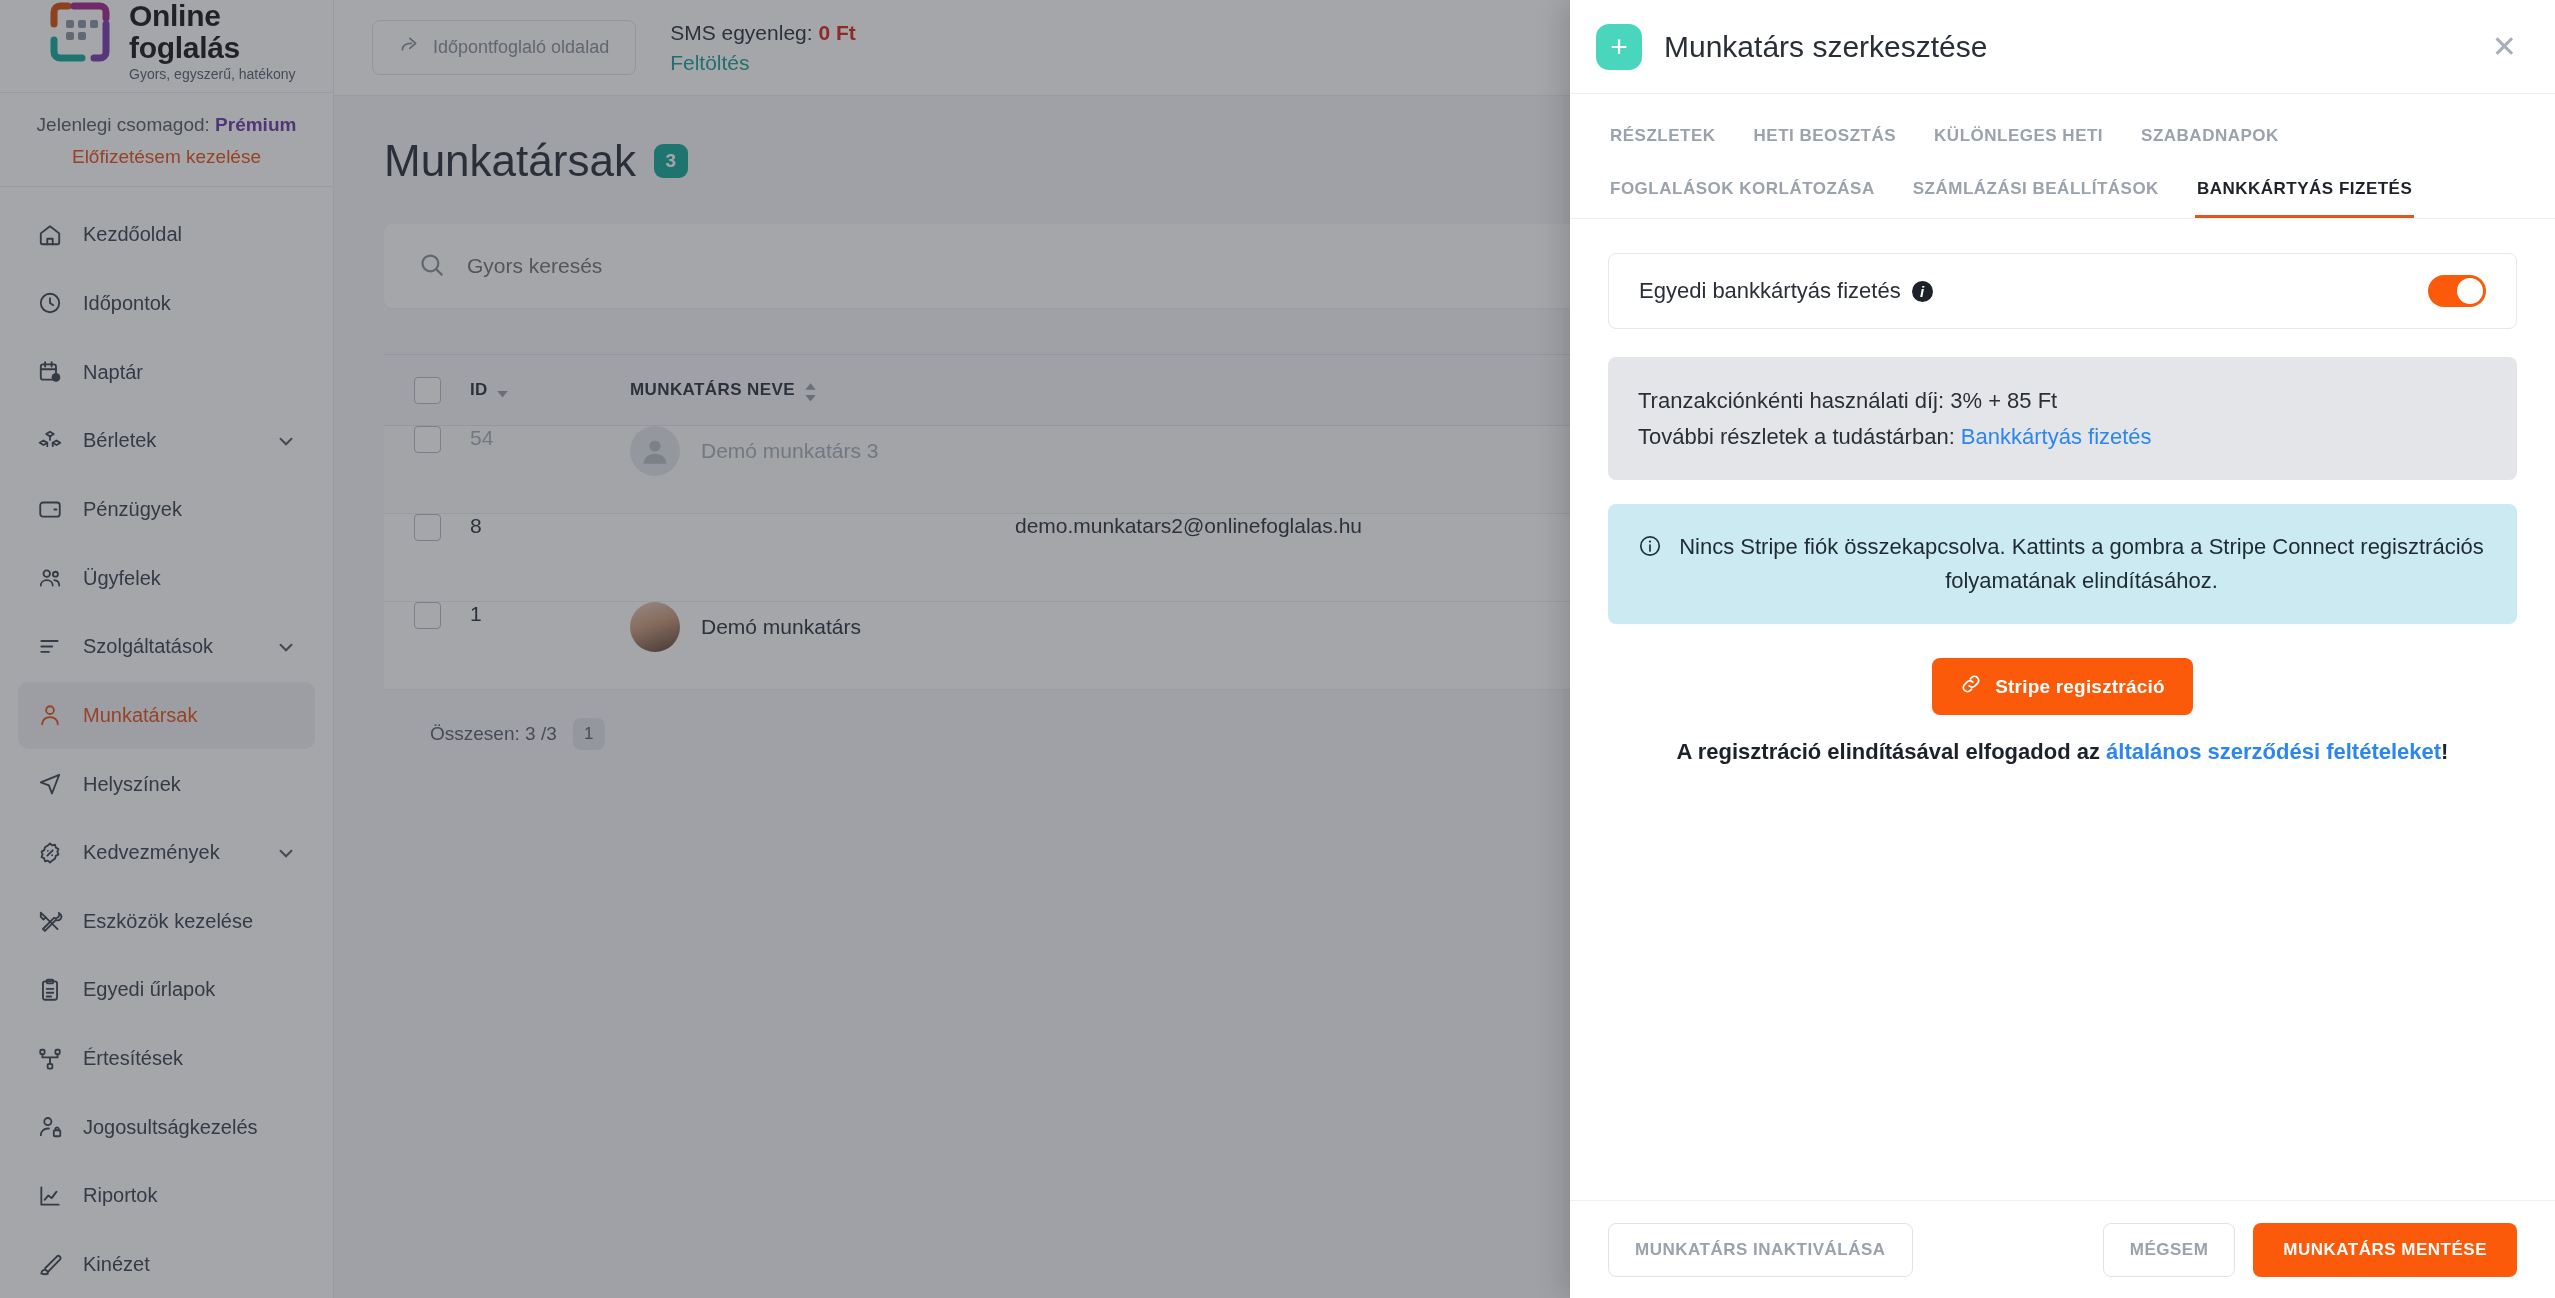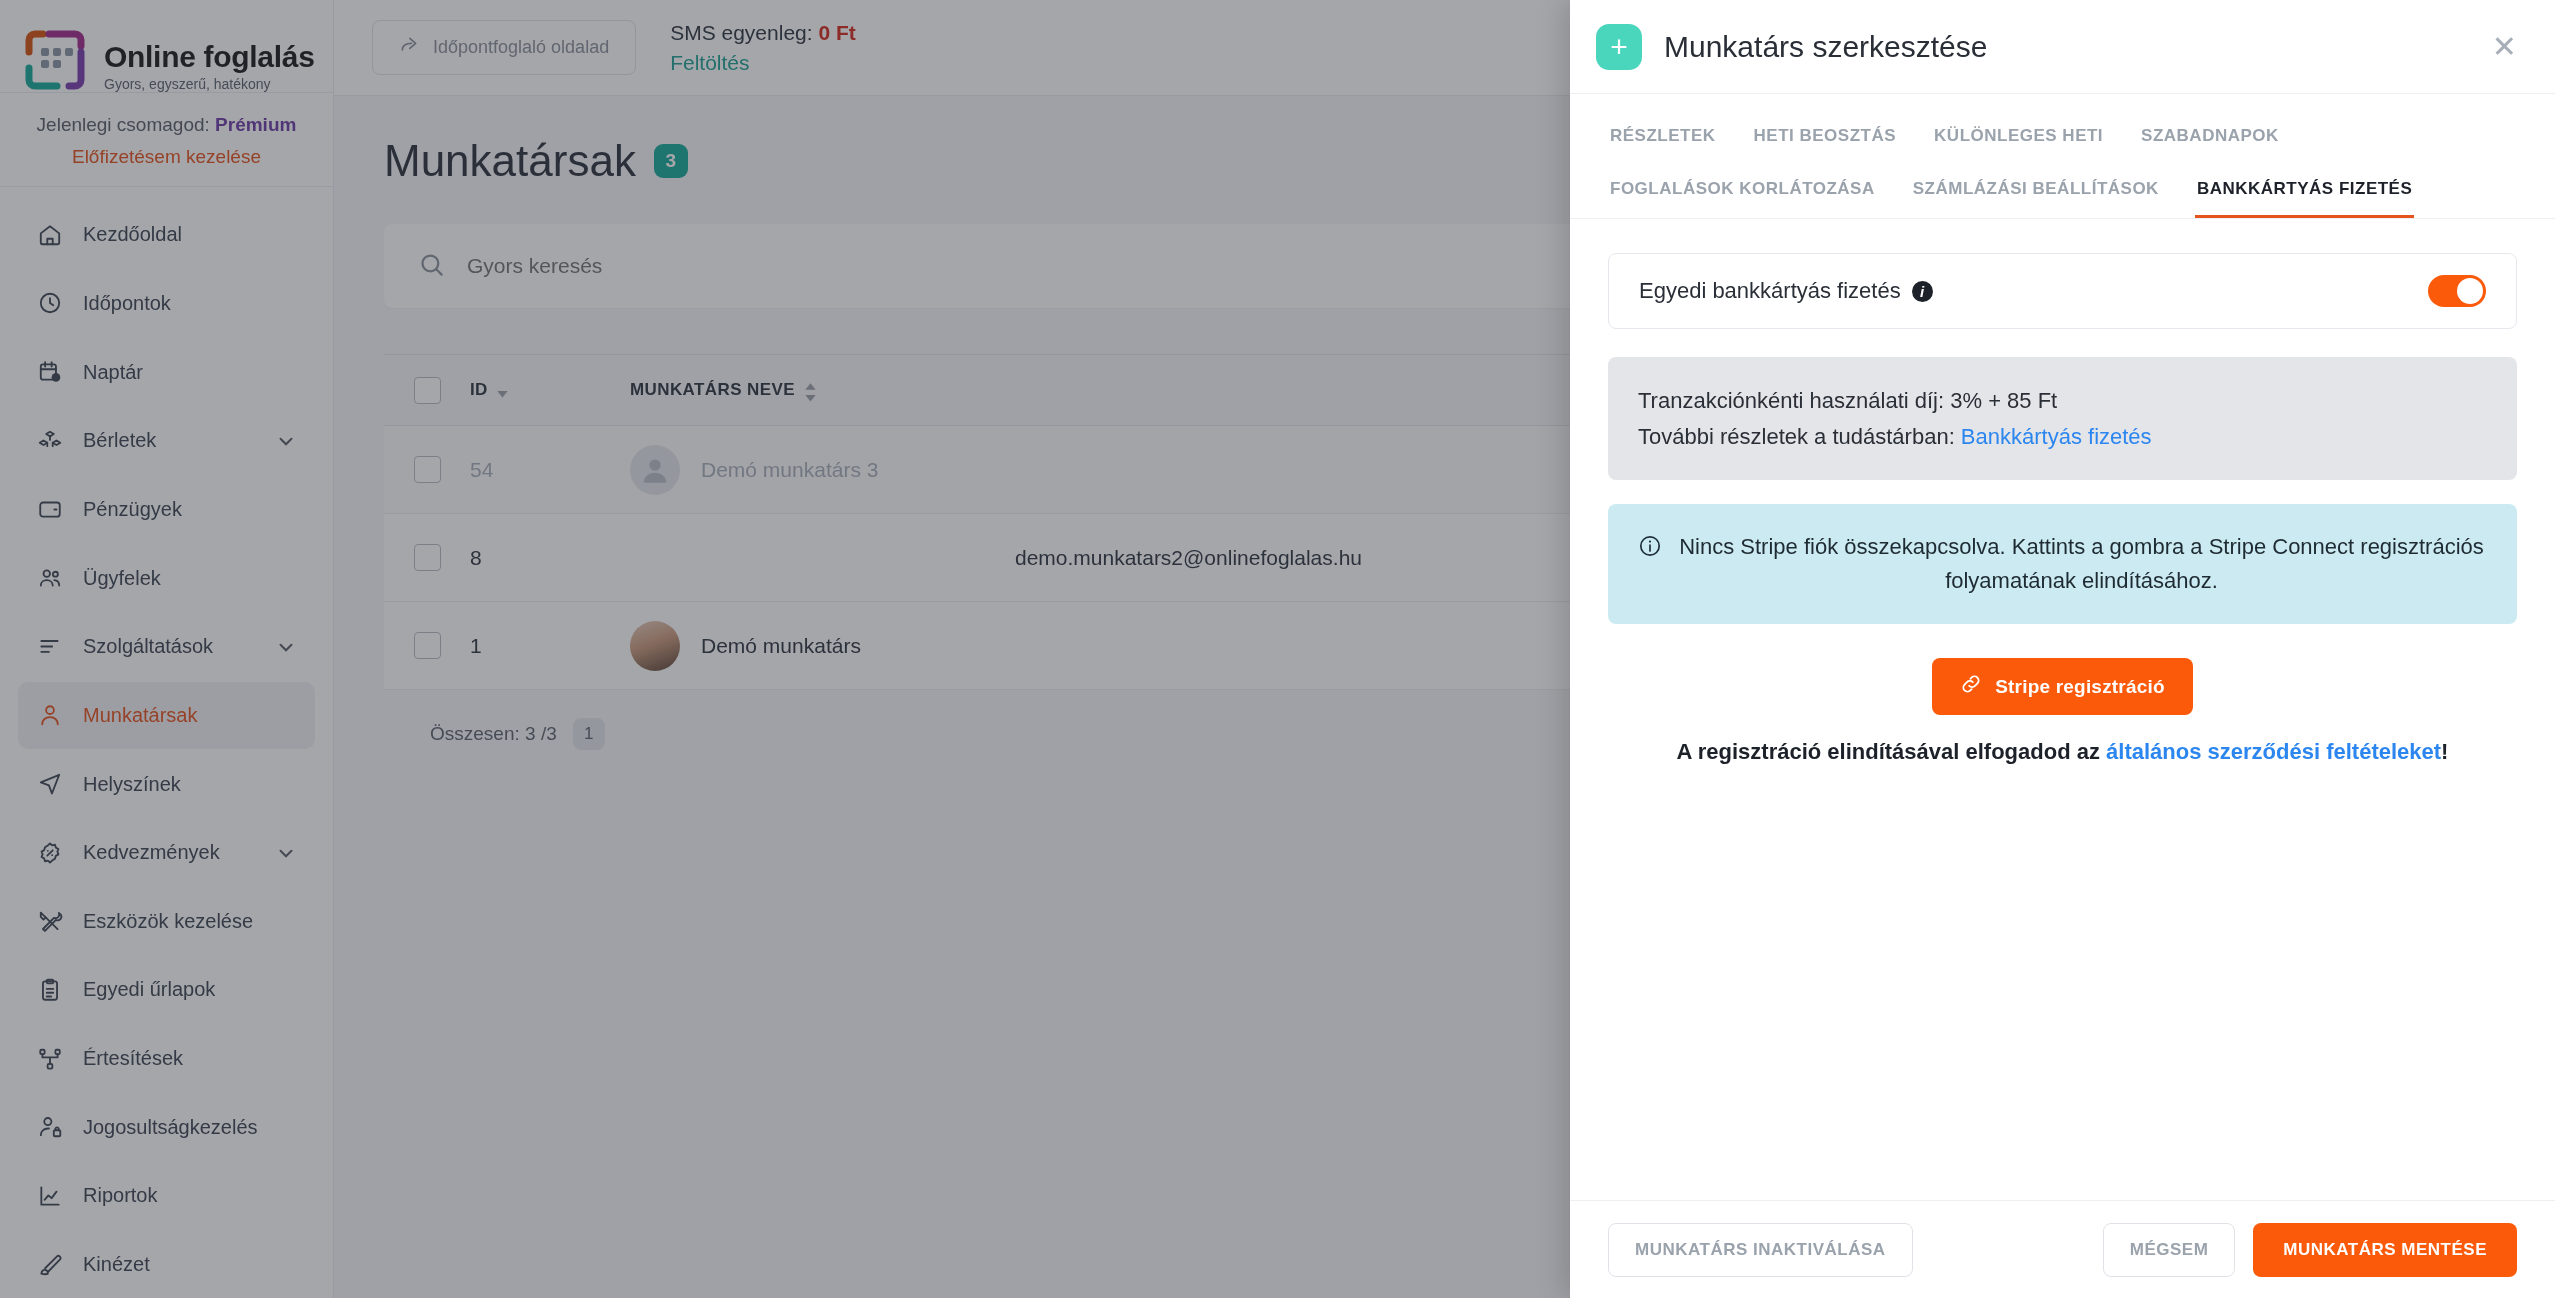"Online foglalás" .brand { align-items: flex-end -> flex-start; padding-left: 23px -> 48px }
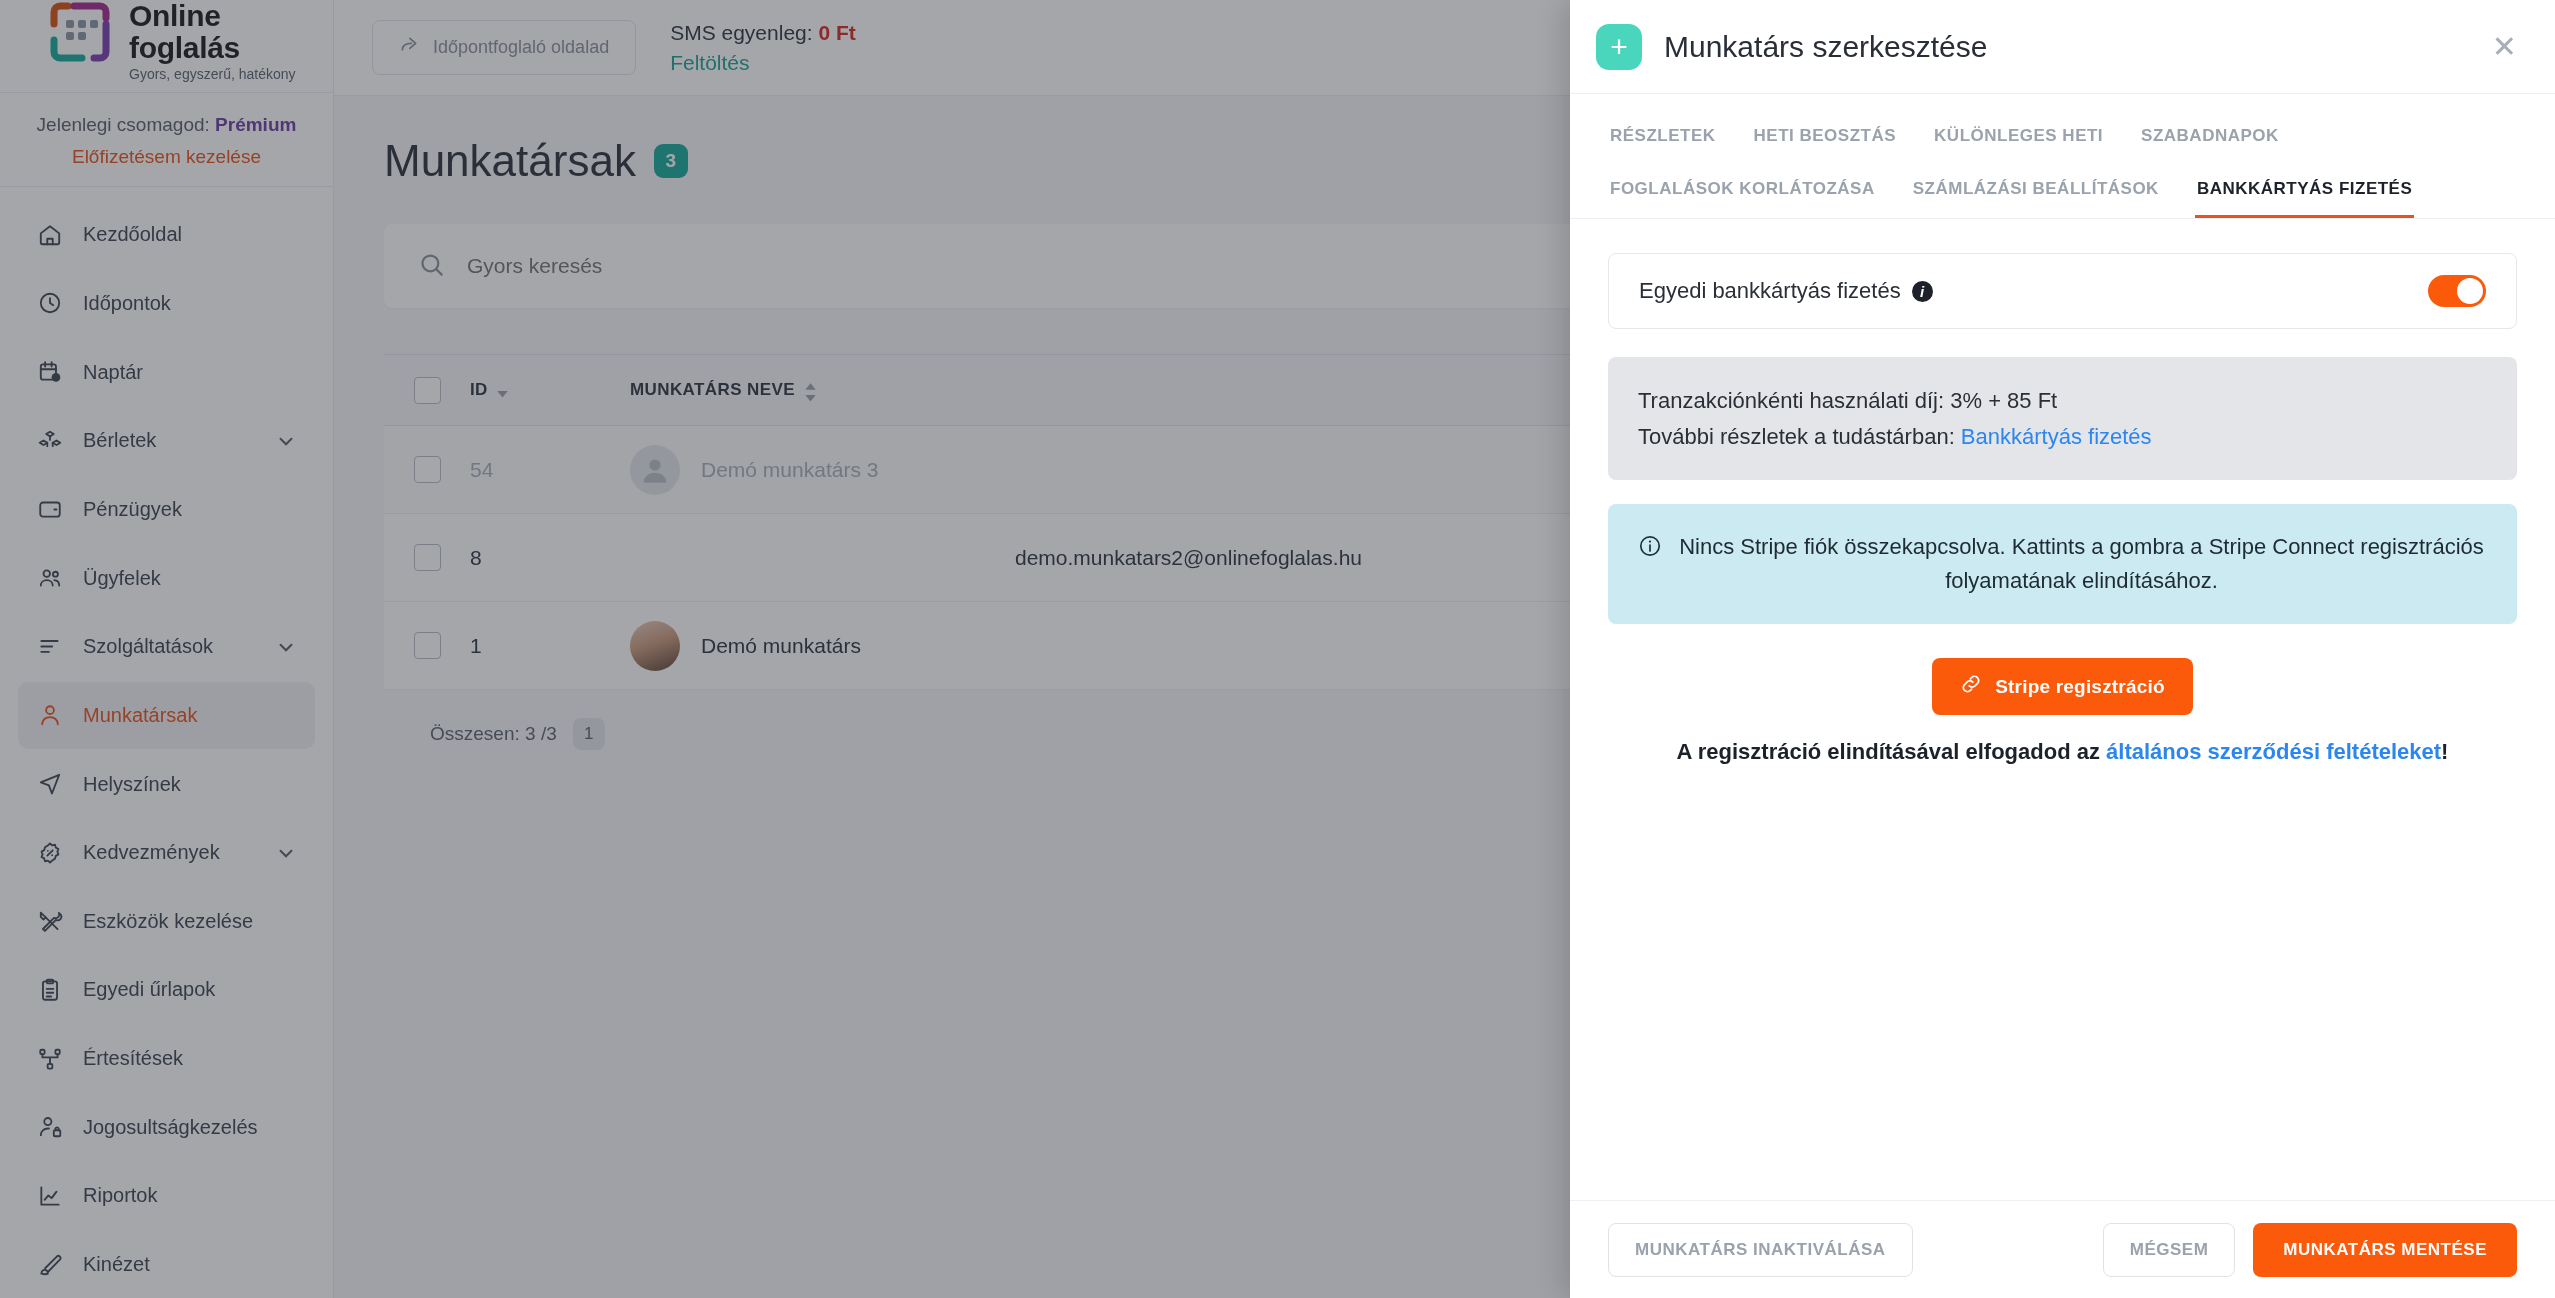"54" .tbl-row { align-items: center -> flex-start }
